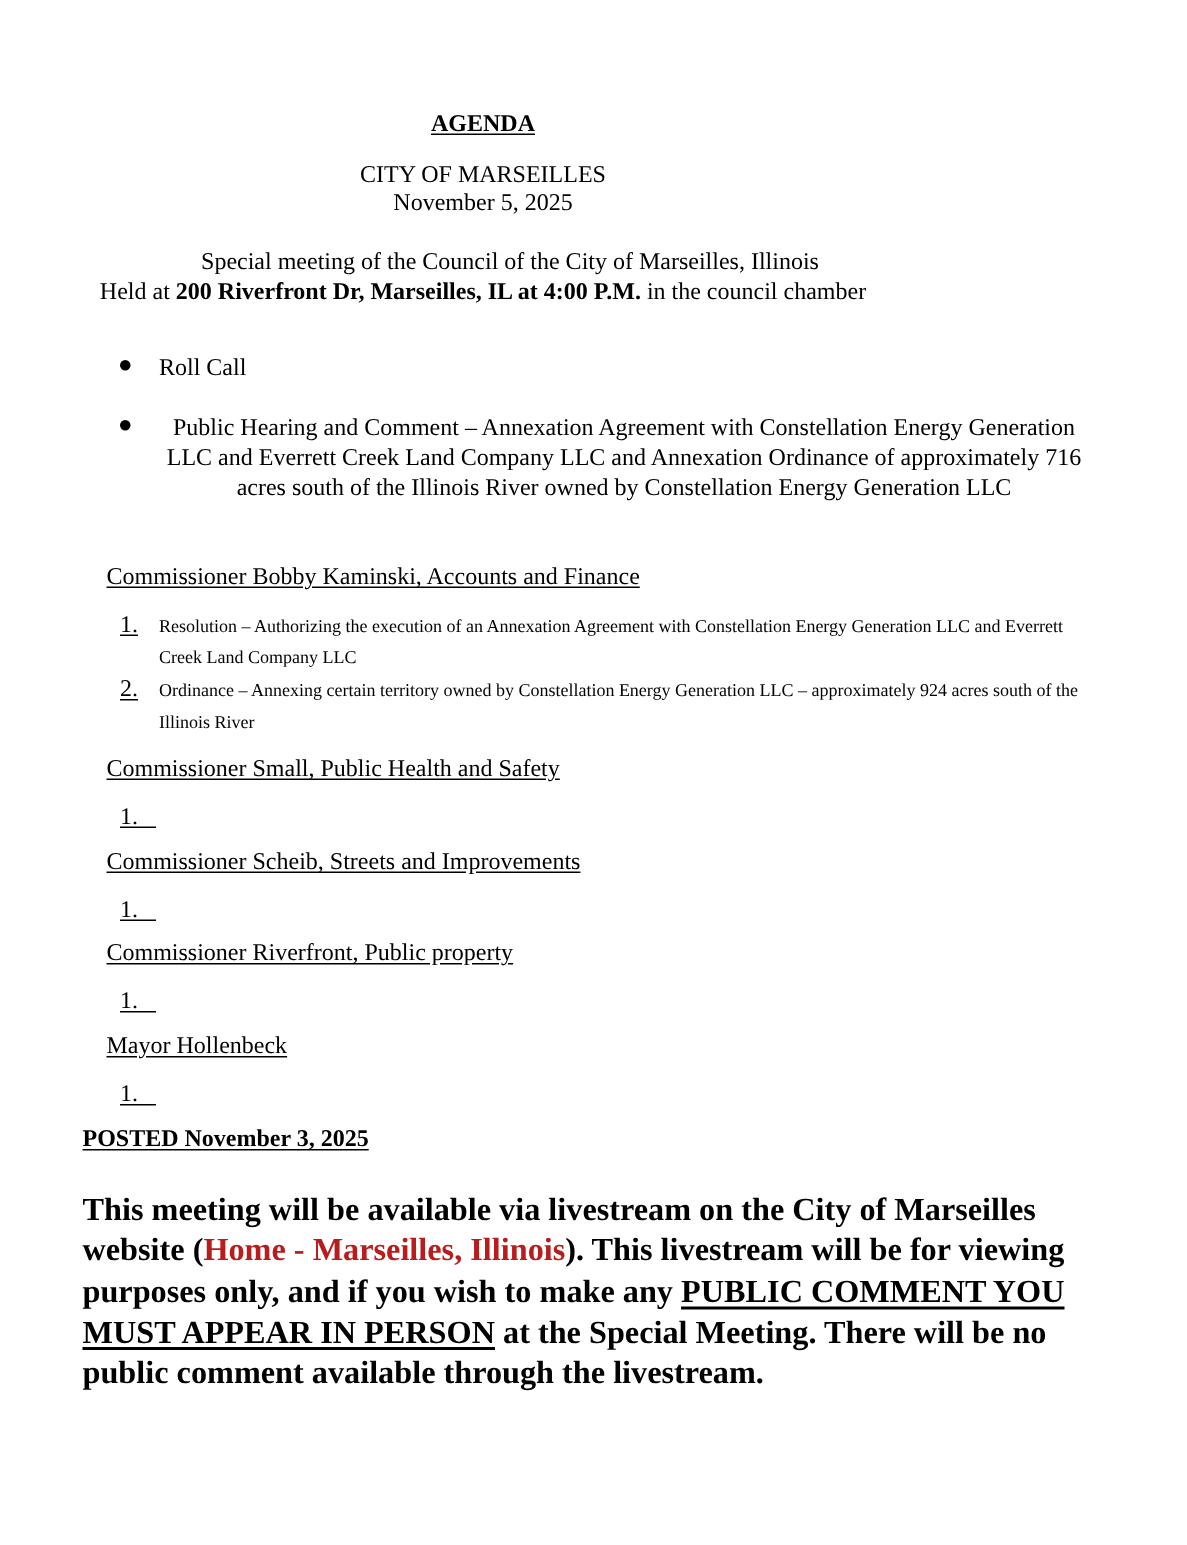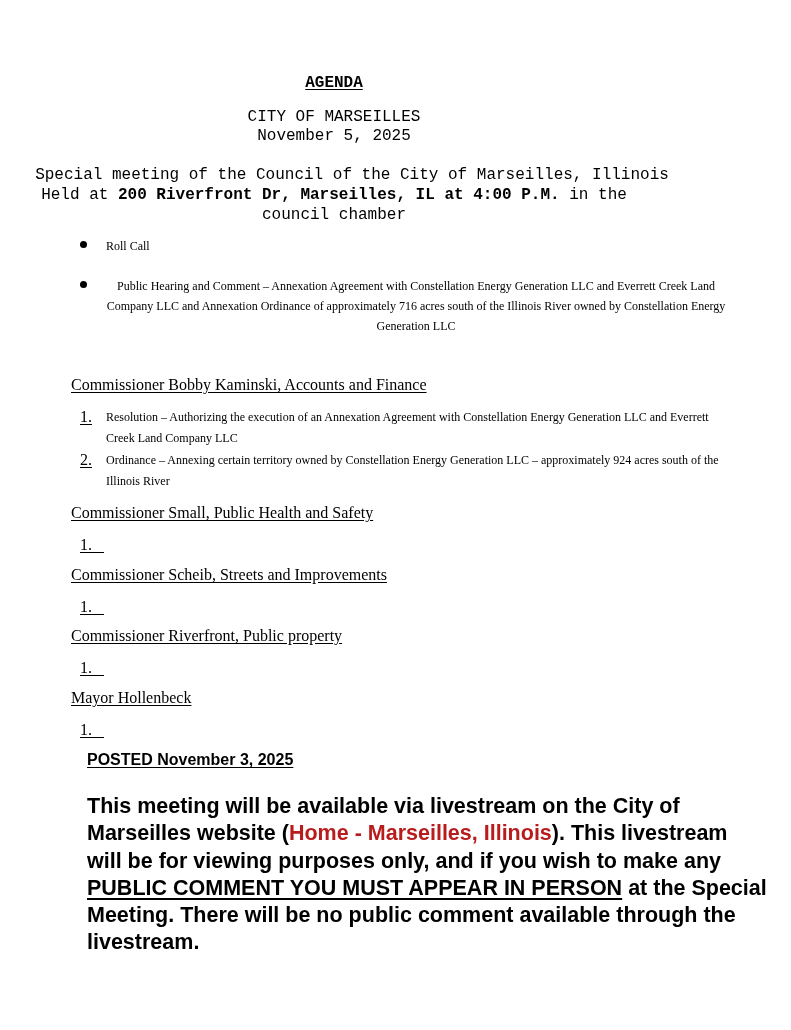"AGENDA" .center { font-family: Liberation Mono, monospace -> none; left: 12px -> 0 }
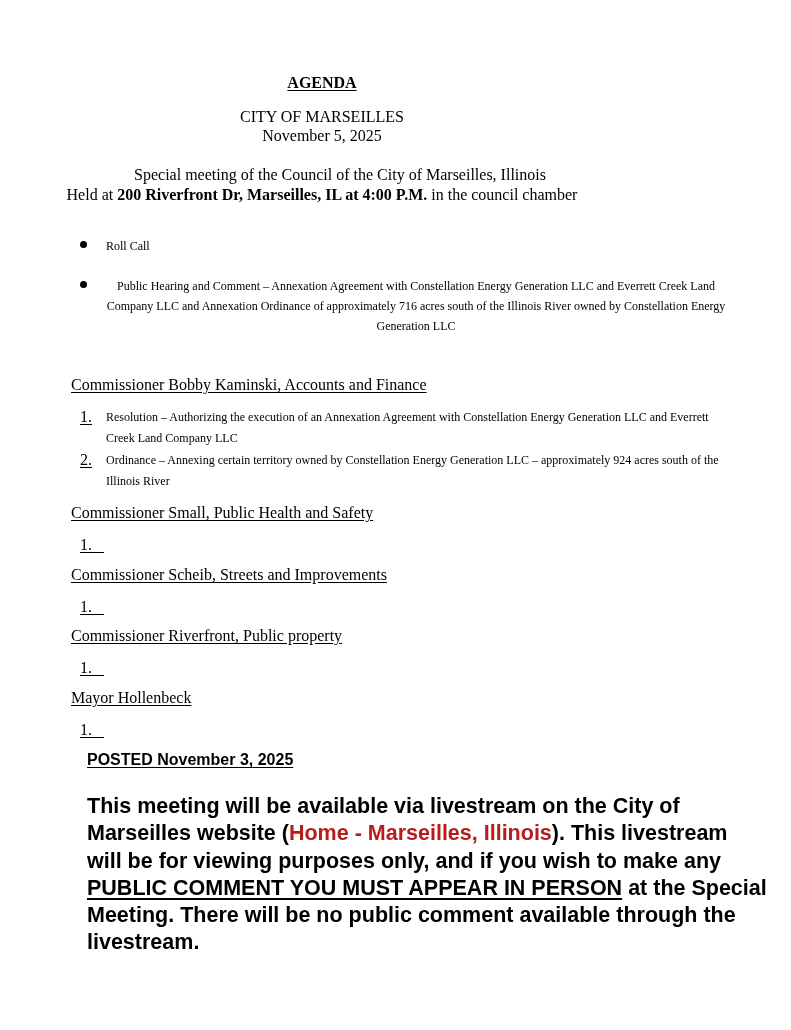"Roll Call" .bullet-text { font-size: 12px -> 16px }
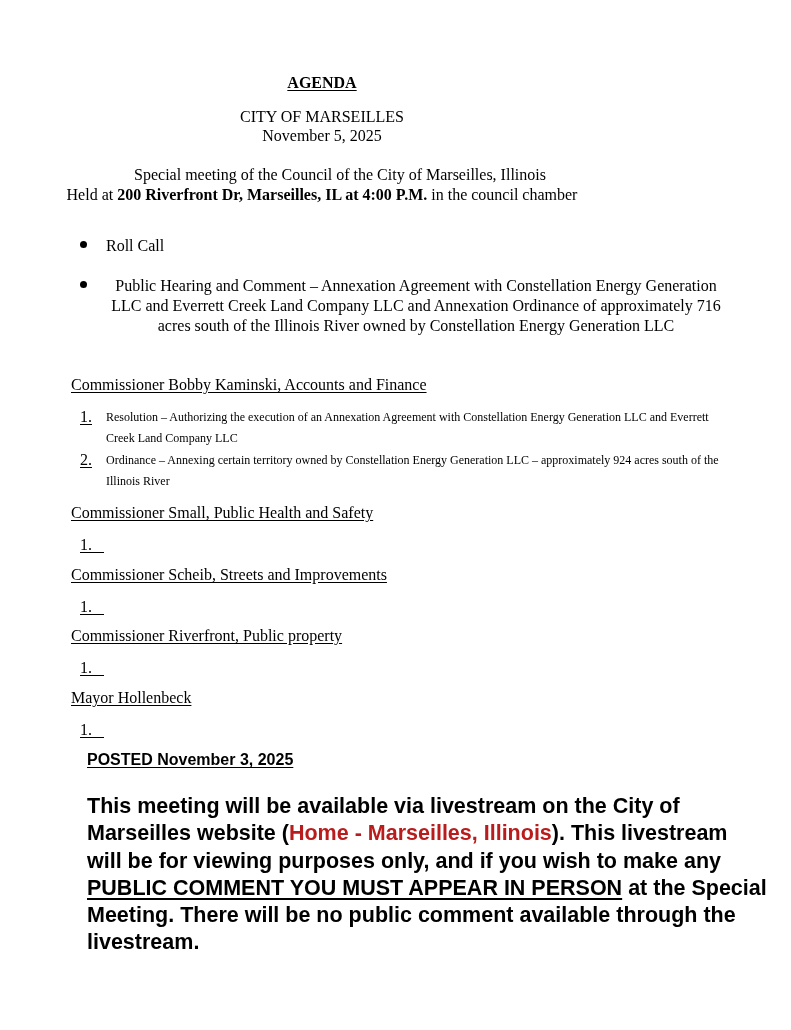"POSTED November 3, 2025" .sans { font-family: Liberation Sans, sans-serif -> Liberation Serif, serif; margin-left: 32px -> none }
